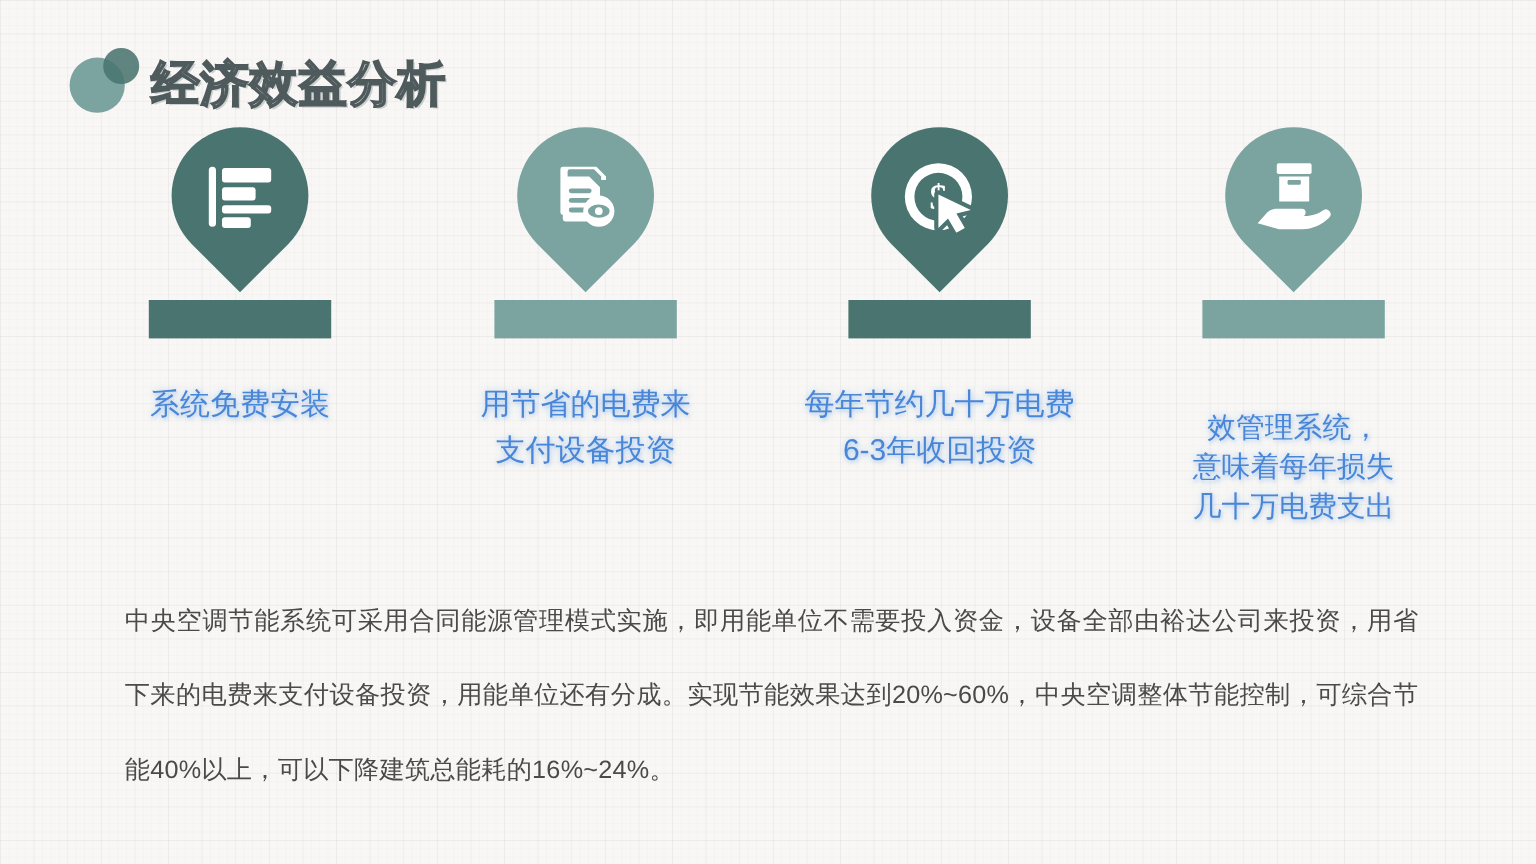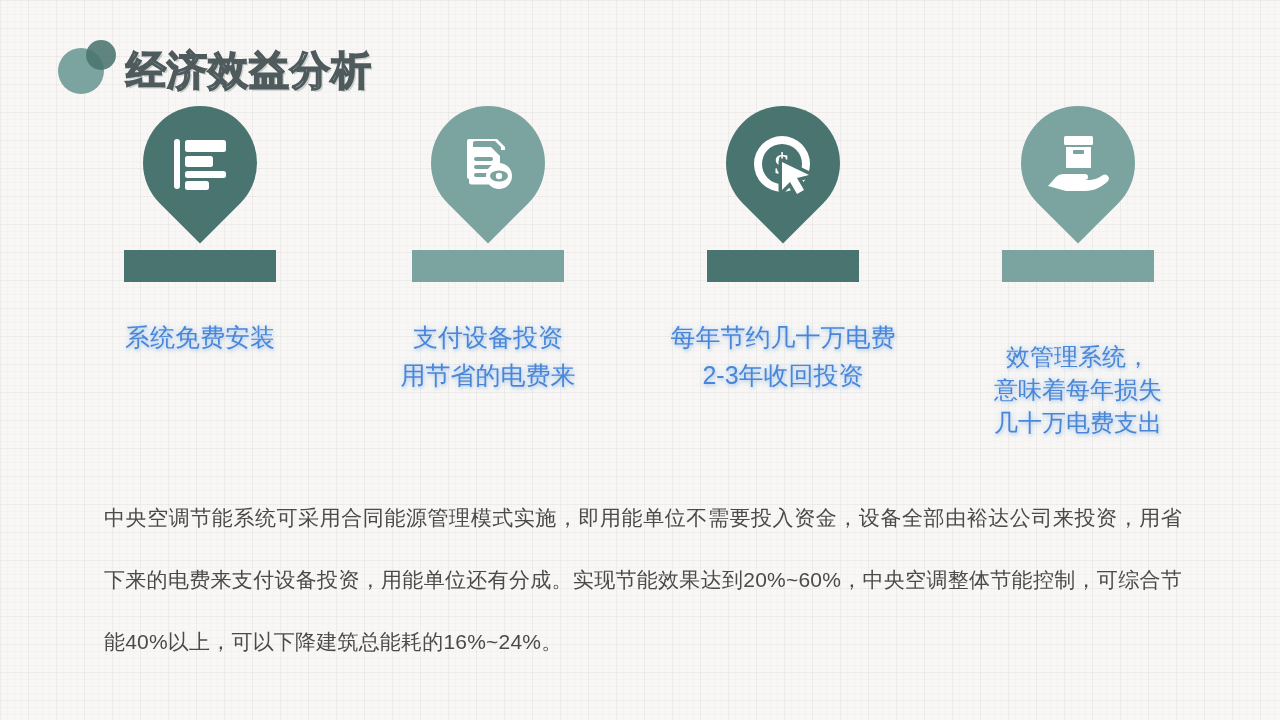"支付设备投资" span.ln { order: before "用节省的电费来" -> after "用节省的电费来" }
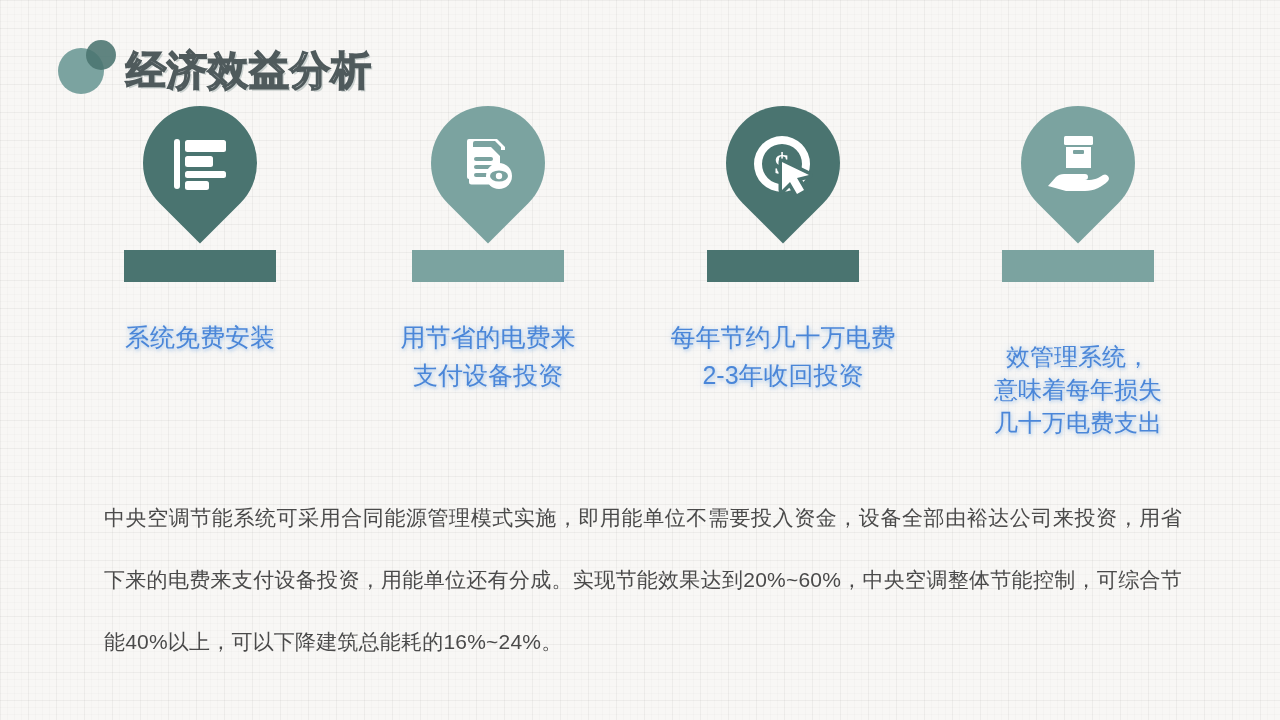"2-3年收回投资" span.ln { text: 2-3 -> 6-3 }
